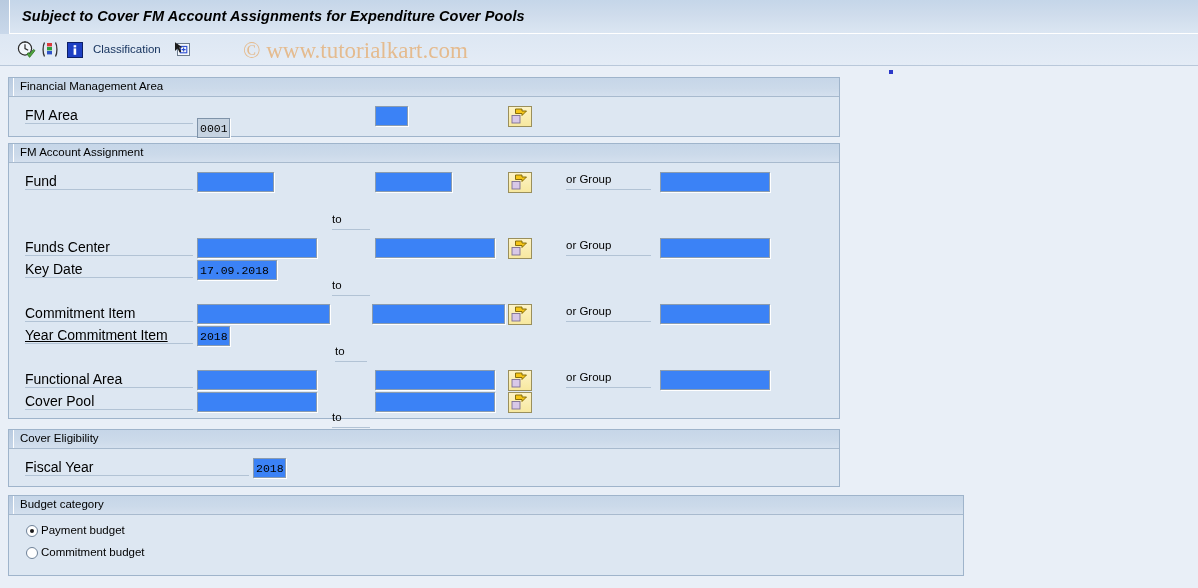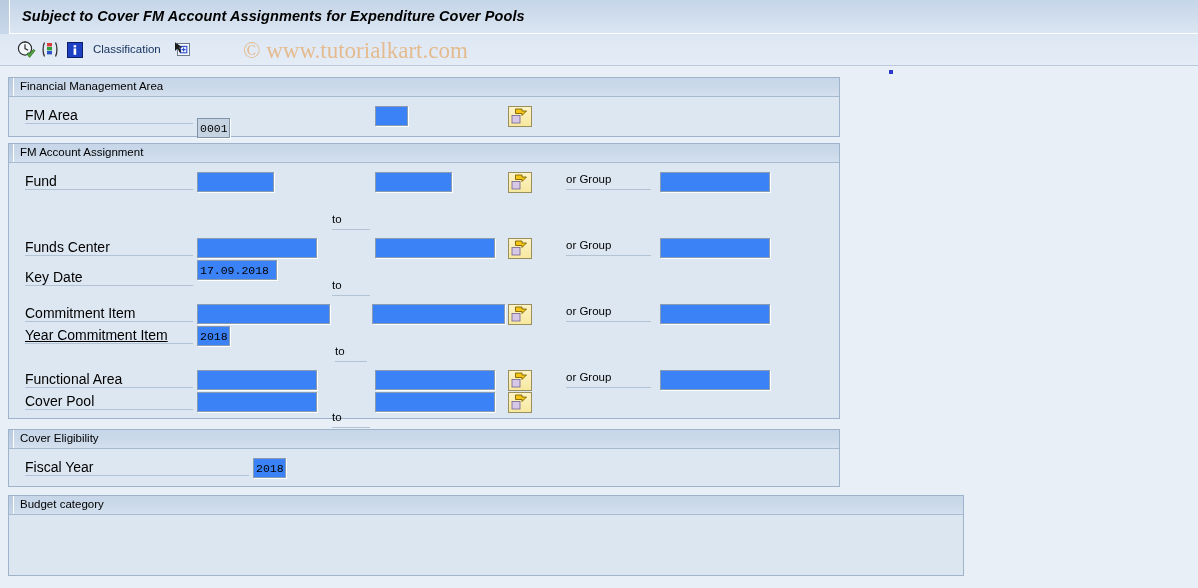"Key Date" div.lbl { margin-top: 8px -> none }
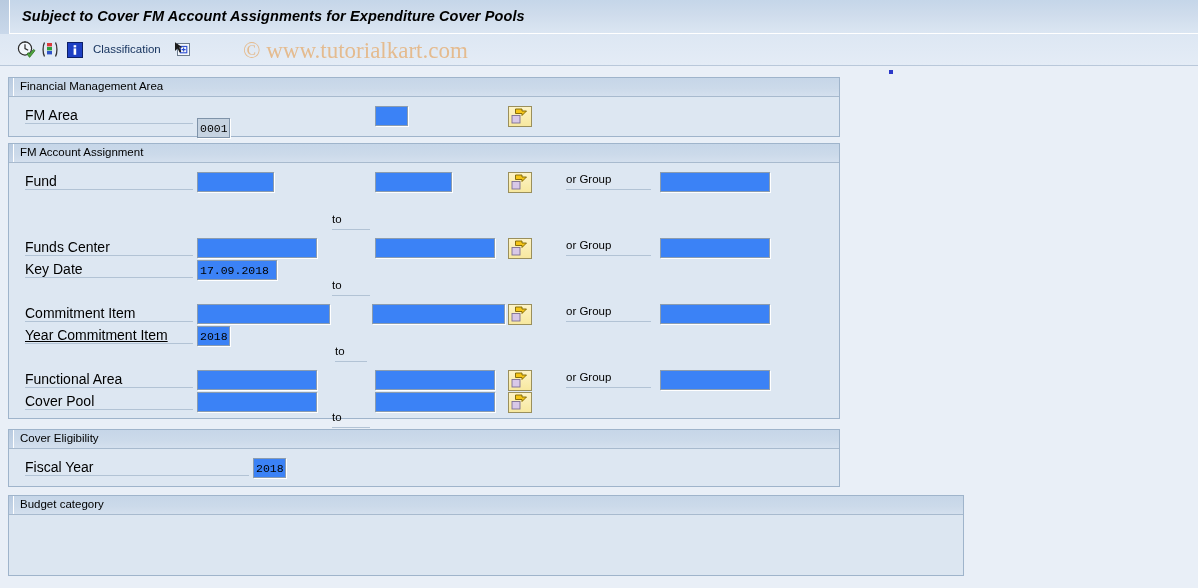"Payment budget" div.panel-body { html: none -> <div> <div> <span></span> <span>Payment budget</span> </div> <div> <span></span> <span>Commitment budget</span> </div> </div> }
